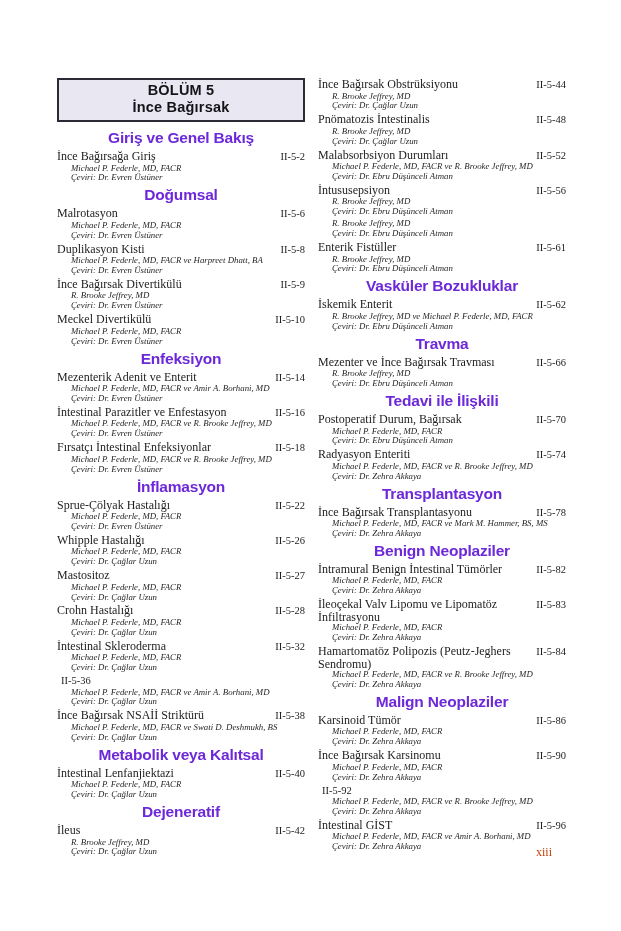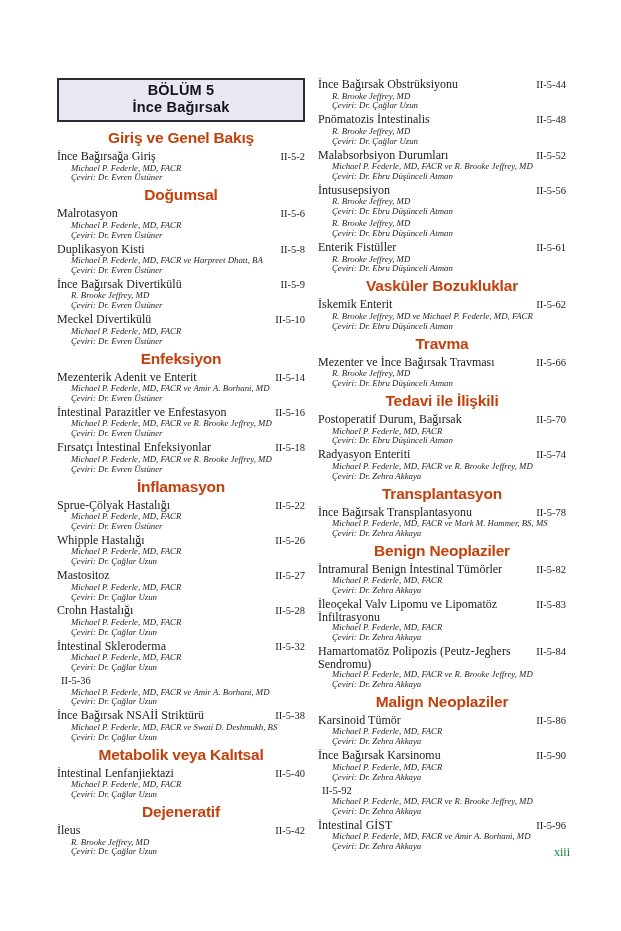"Giriş ve Genel Bakış" .section-header { color: #c2410c -> #6d28d9 }
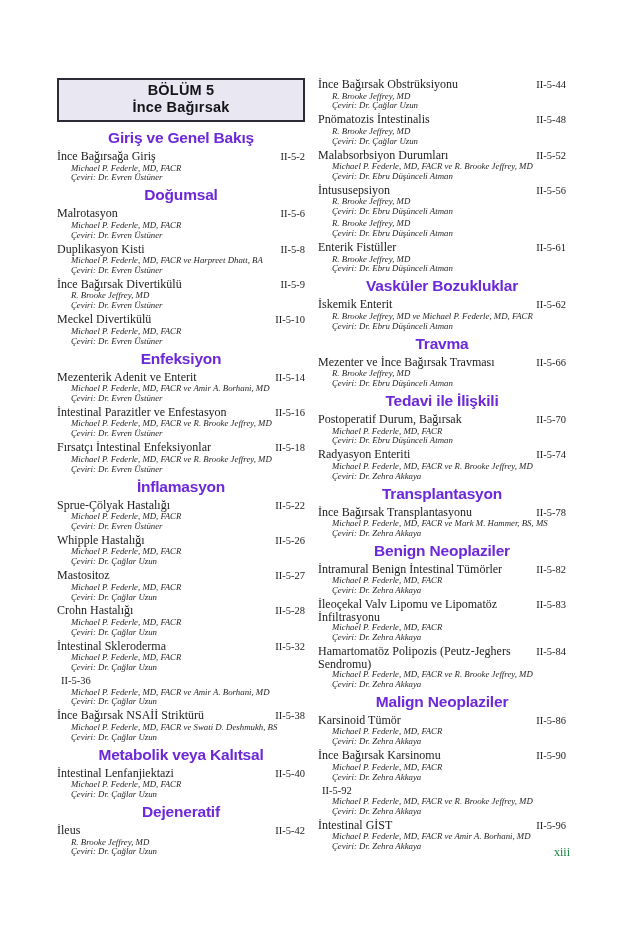"xiii" .footer-page { color: #15803d -> #c2410c; right: 51px -> 69px }
